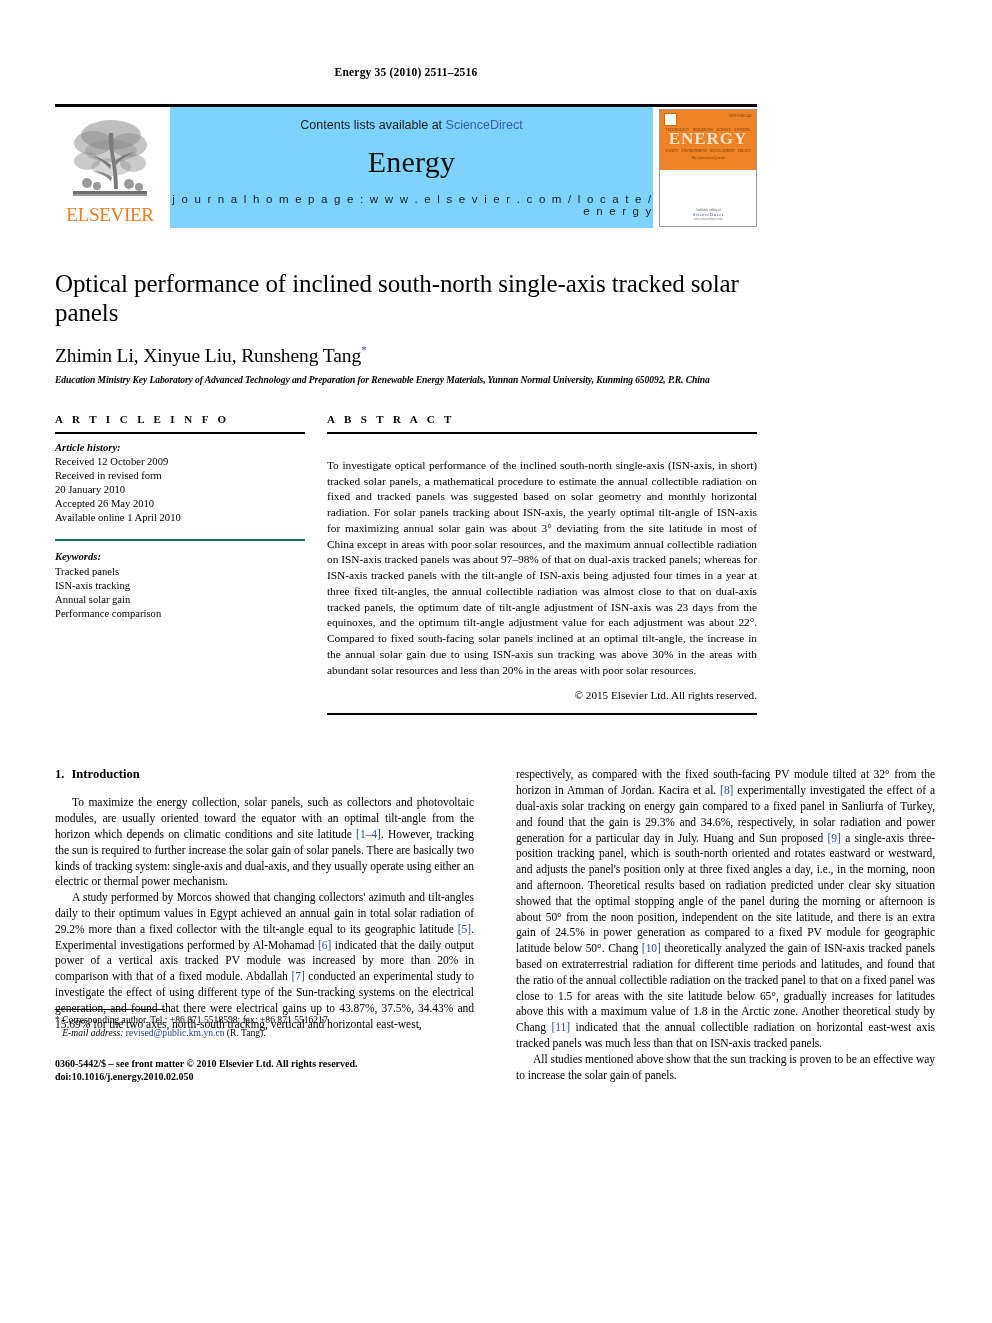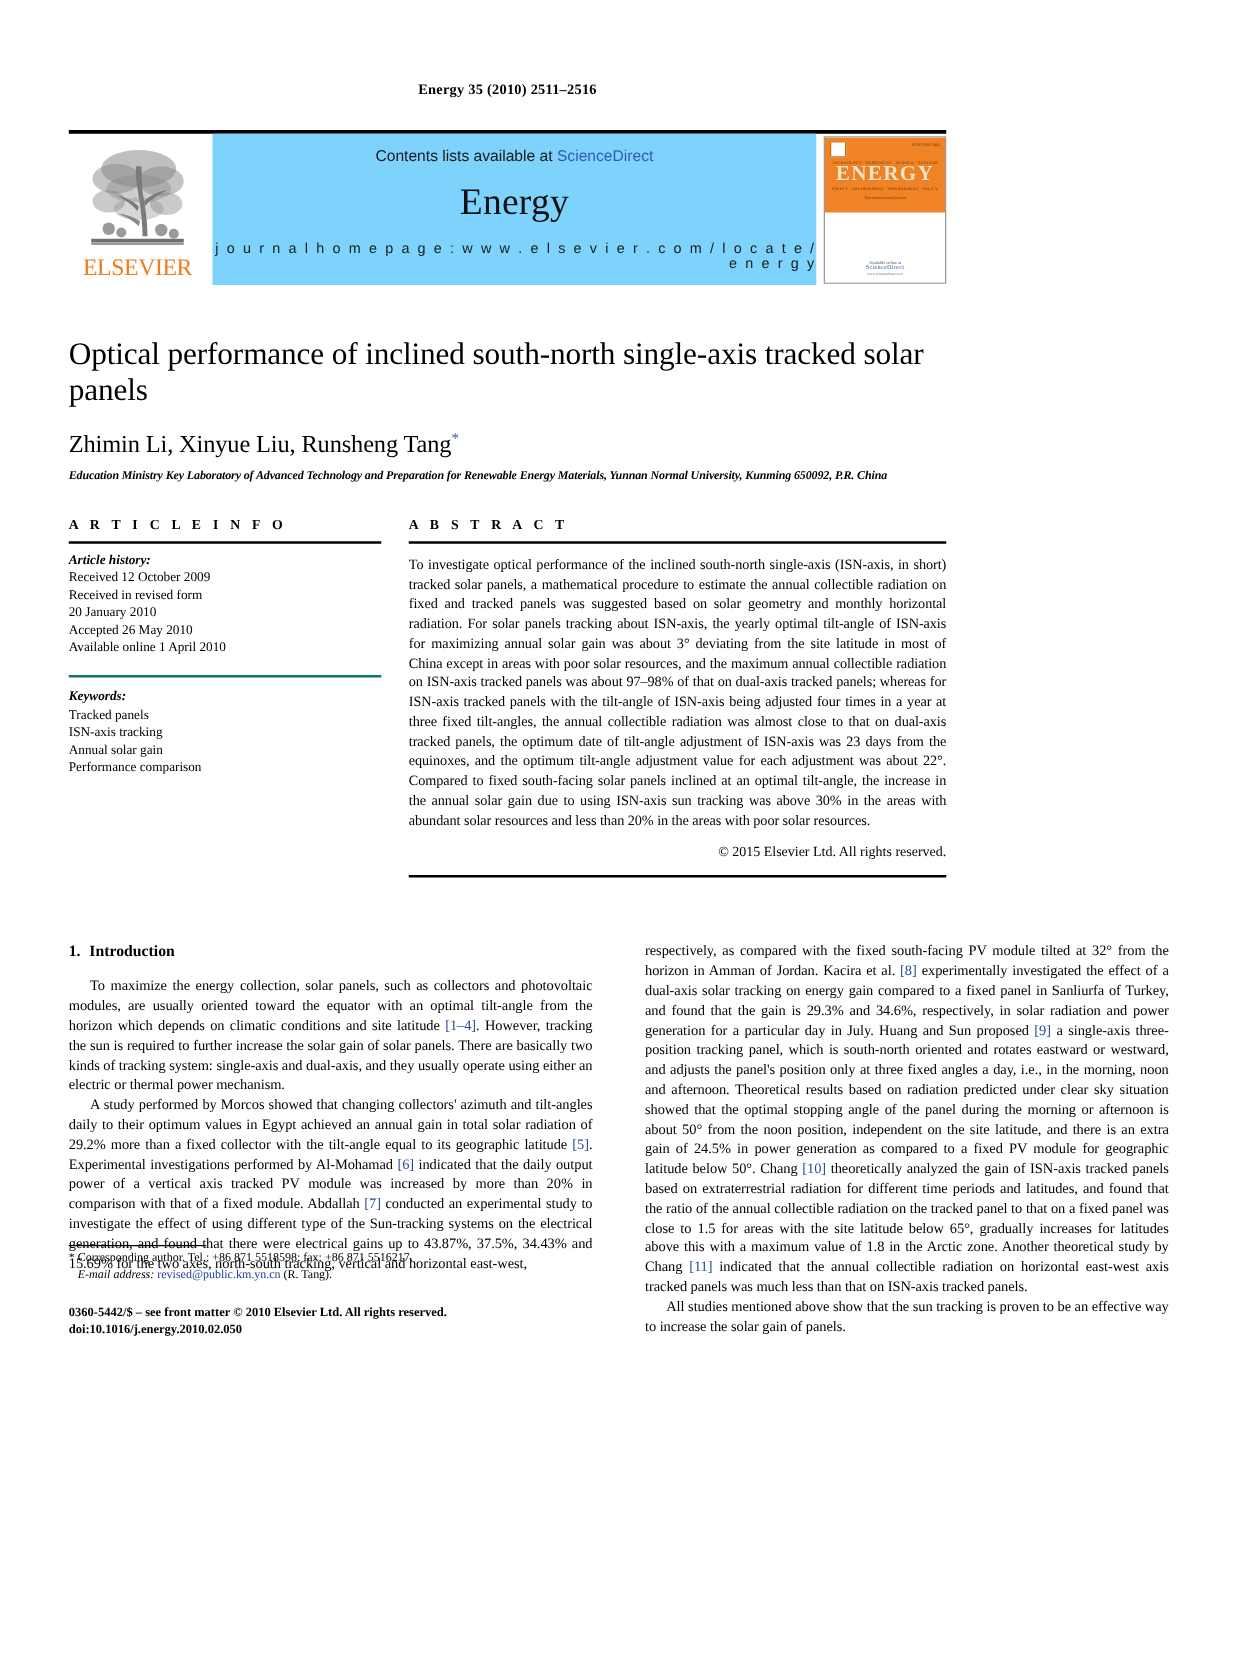"To investigate optical performance of" .abstract-body { margin-top: 10px -> 24px }
